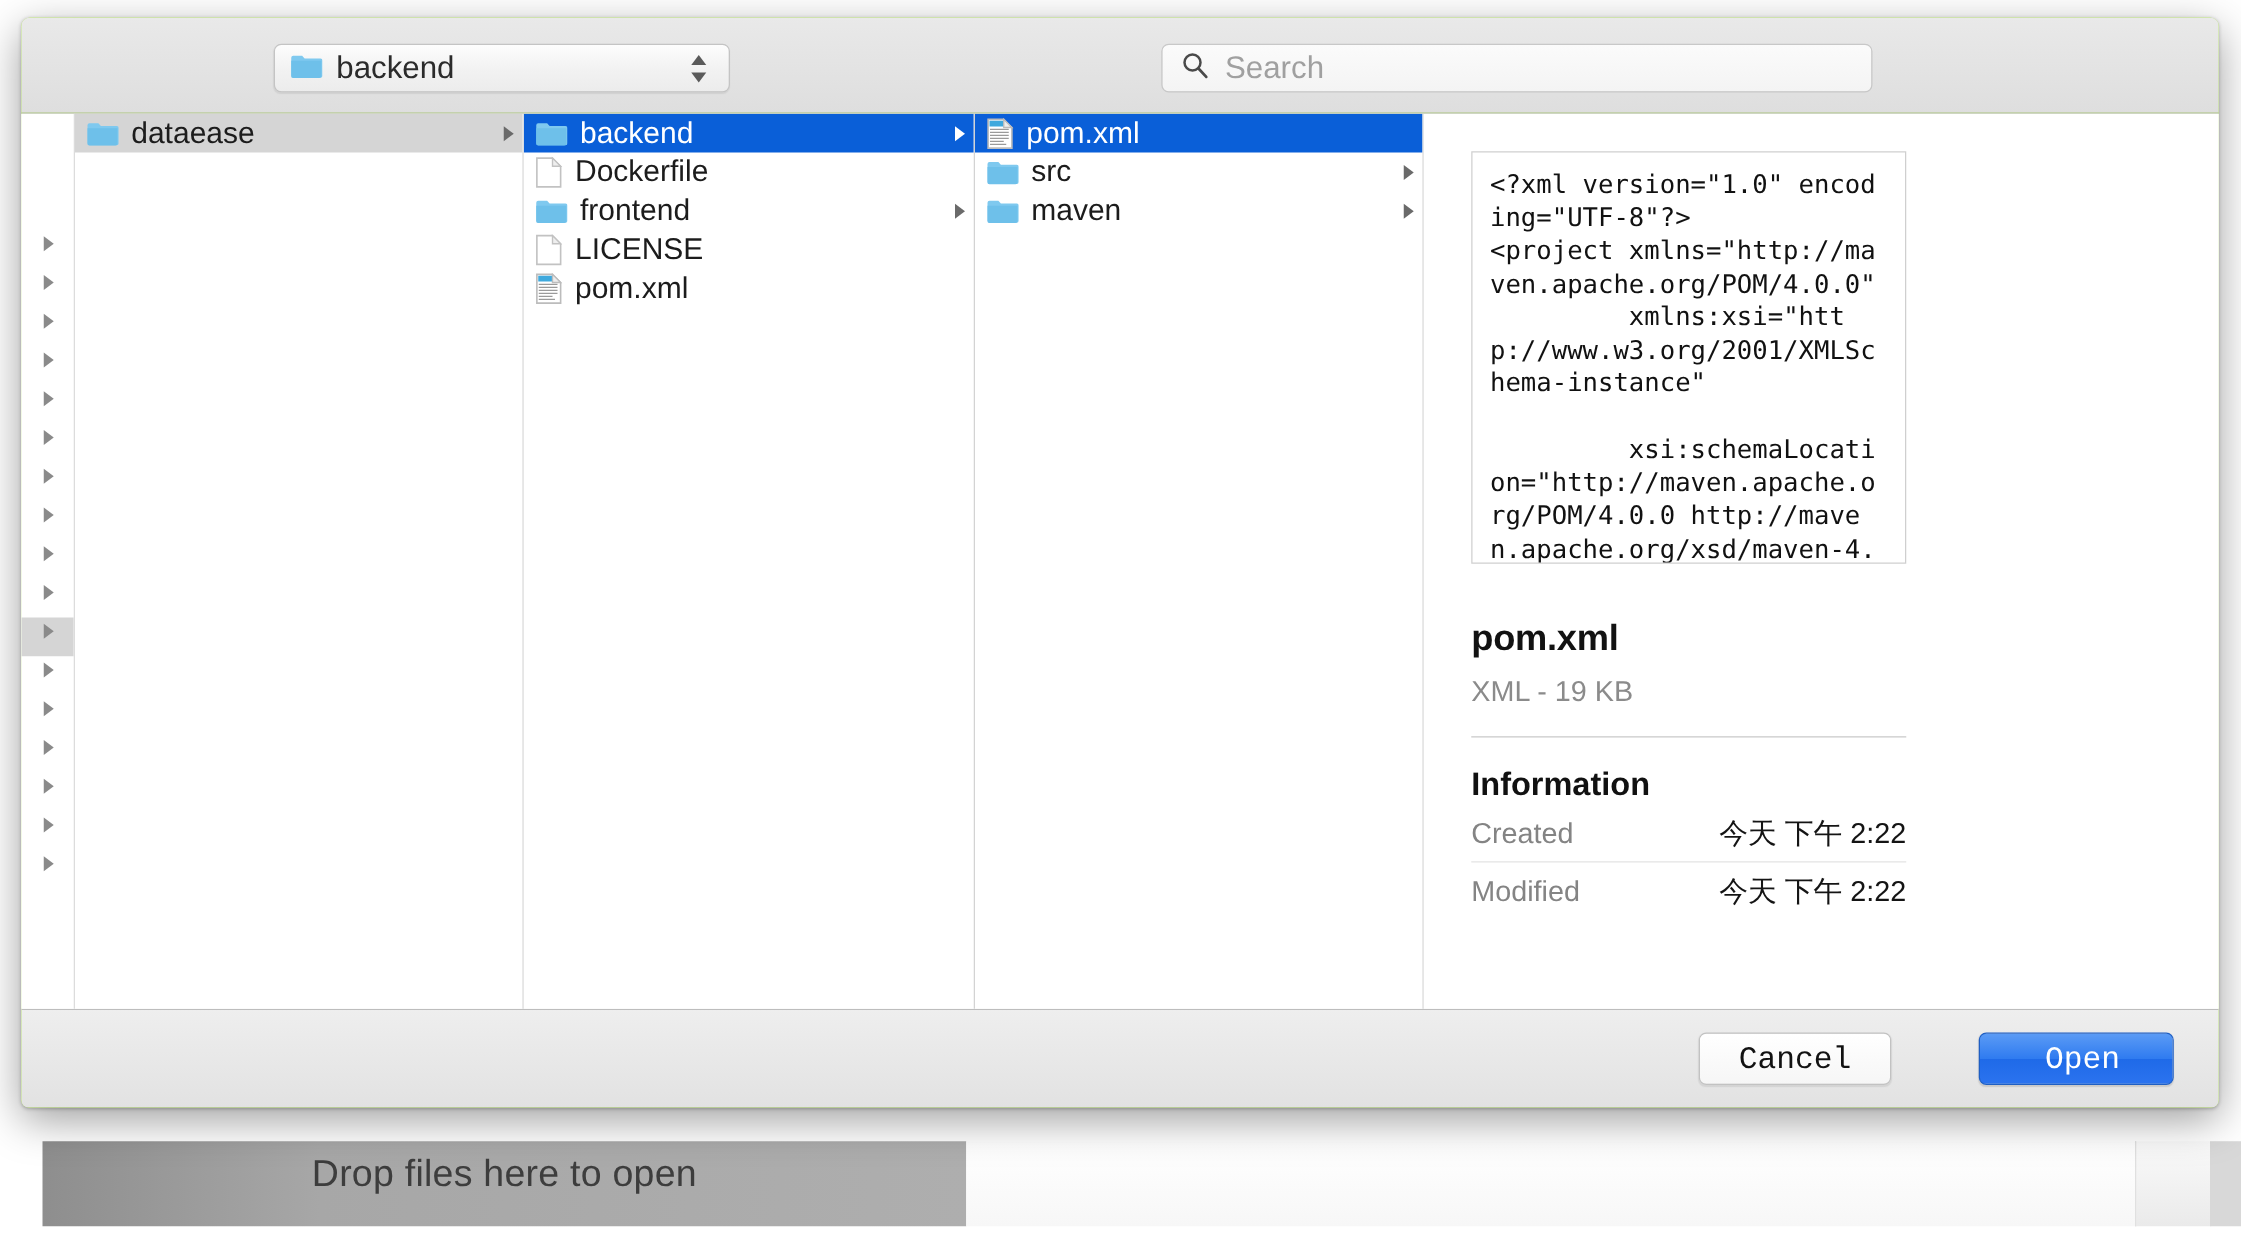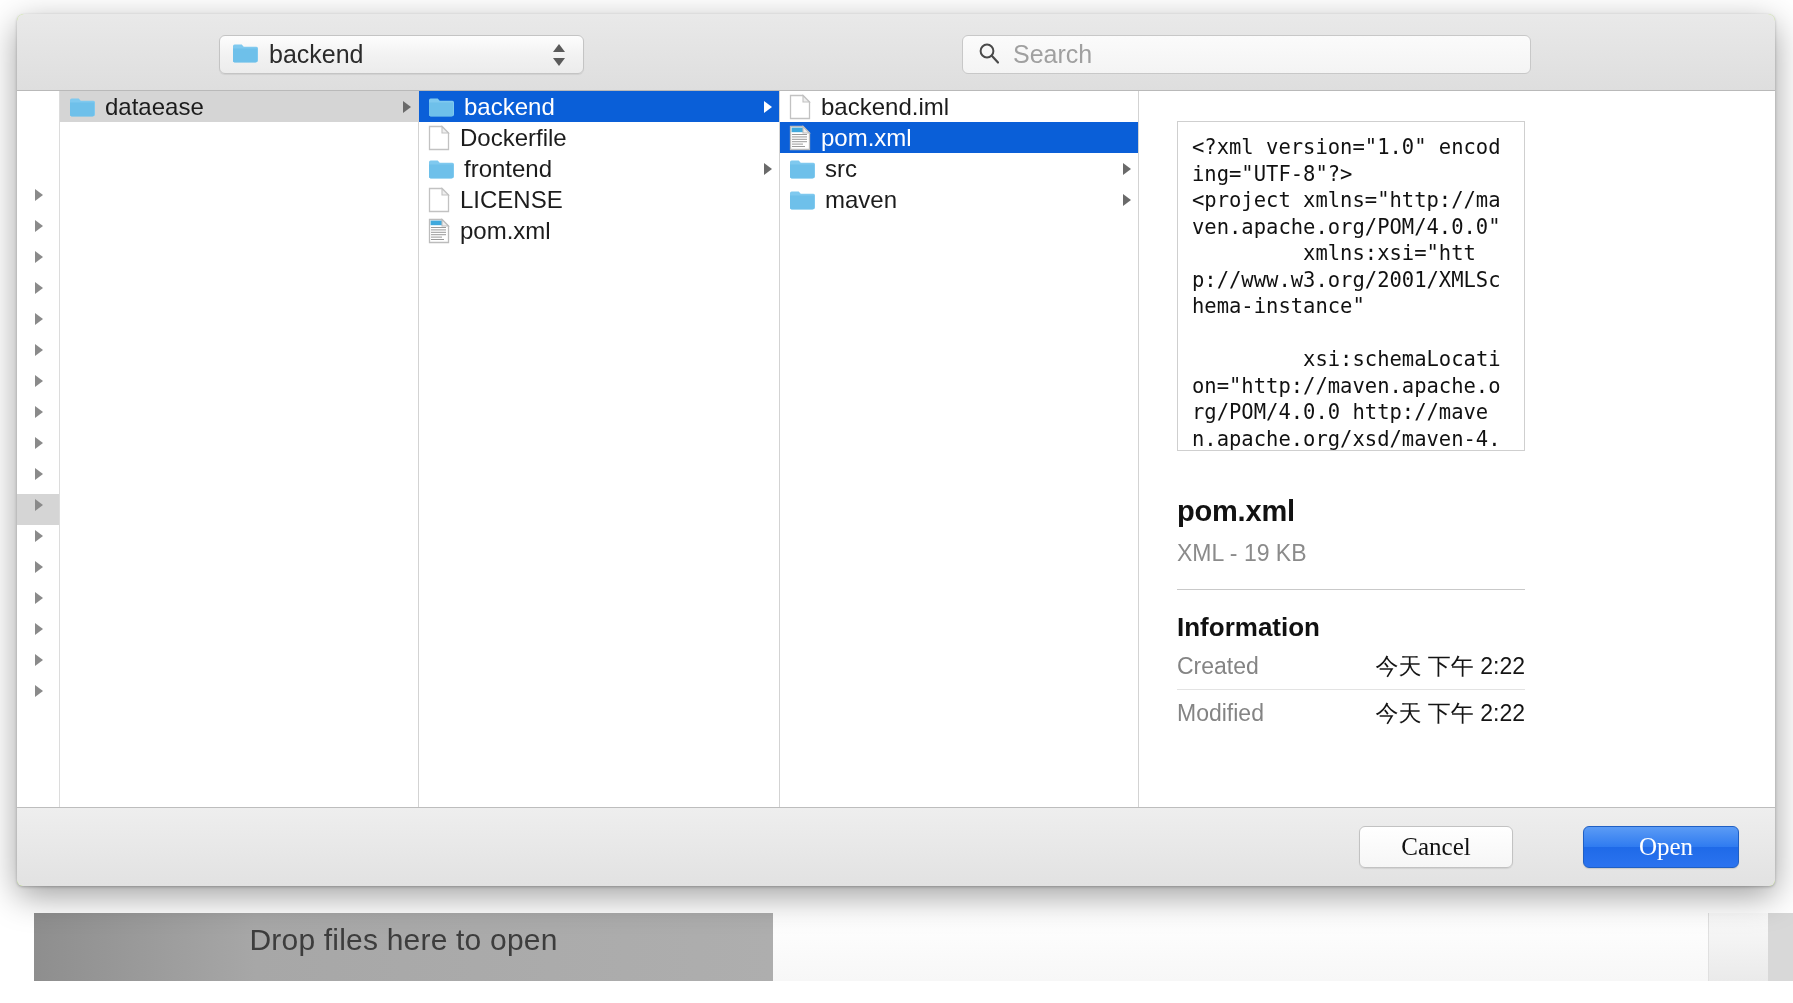"Search" .search-field { left: 945px -> 912px }
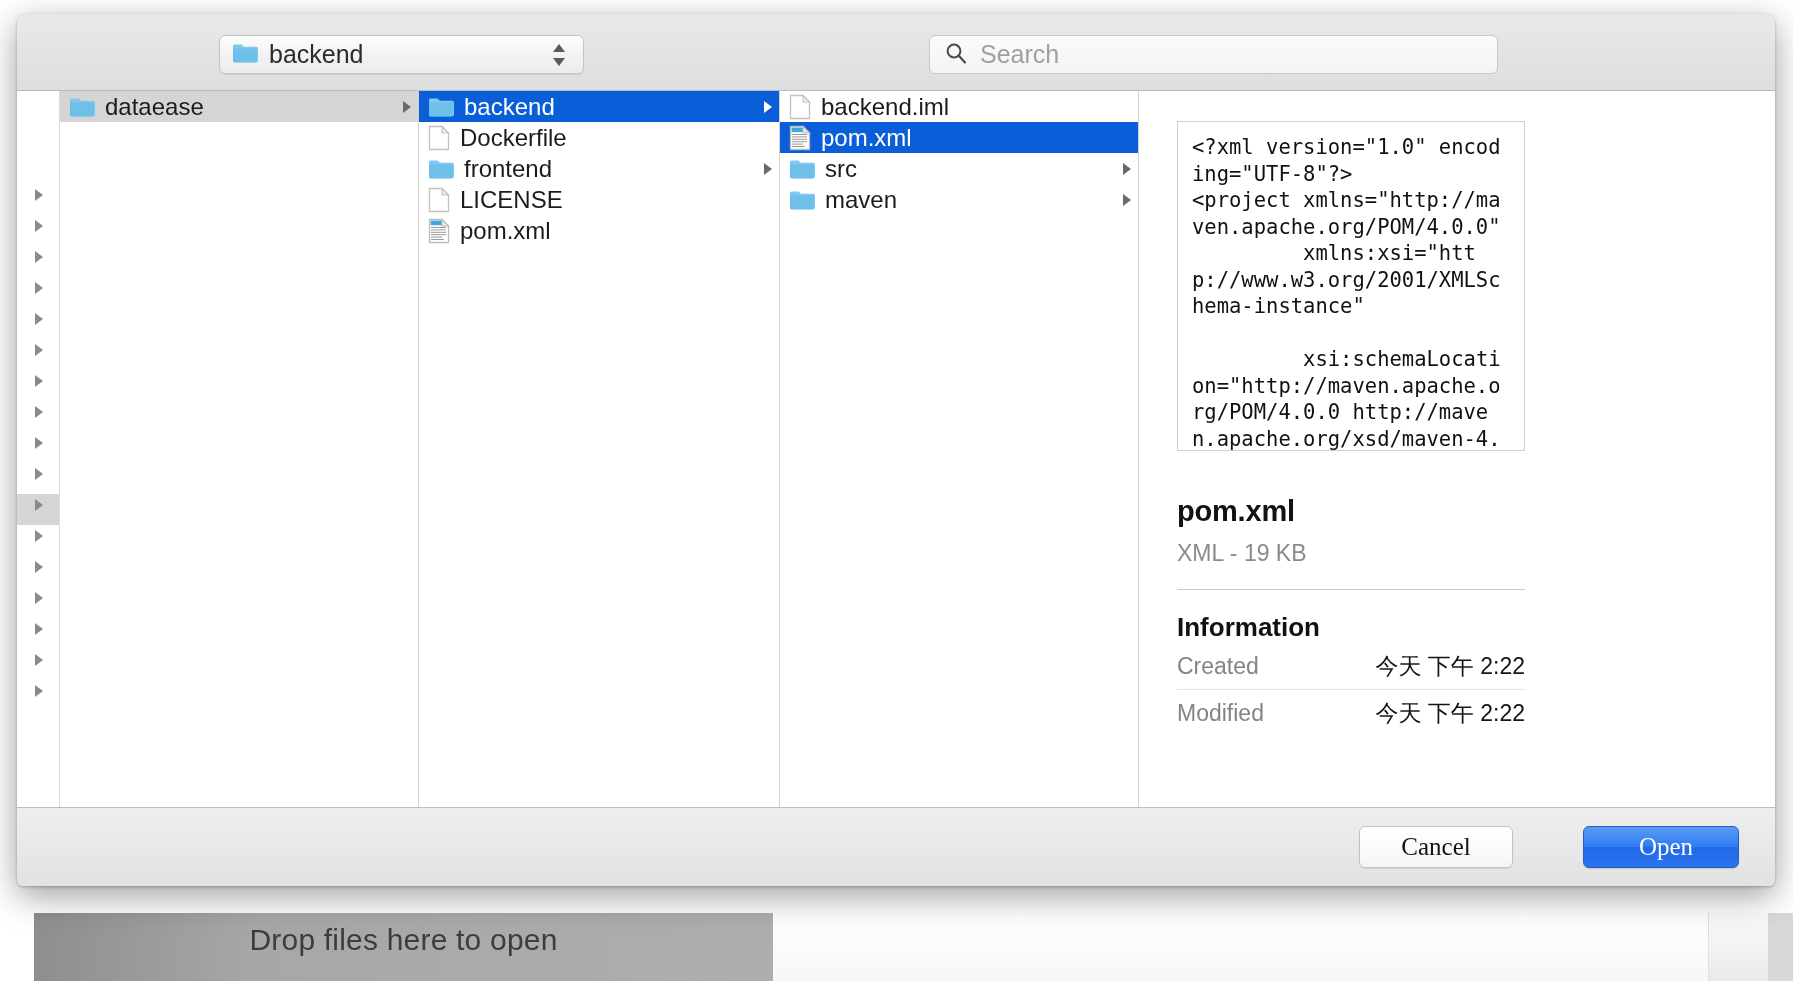"backend.iml" div.row { html: <div> <span> <svg> <path></path> <path></path> </svg> </span> <span>backend.iml</span> <span></span> </div> -> none }
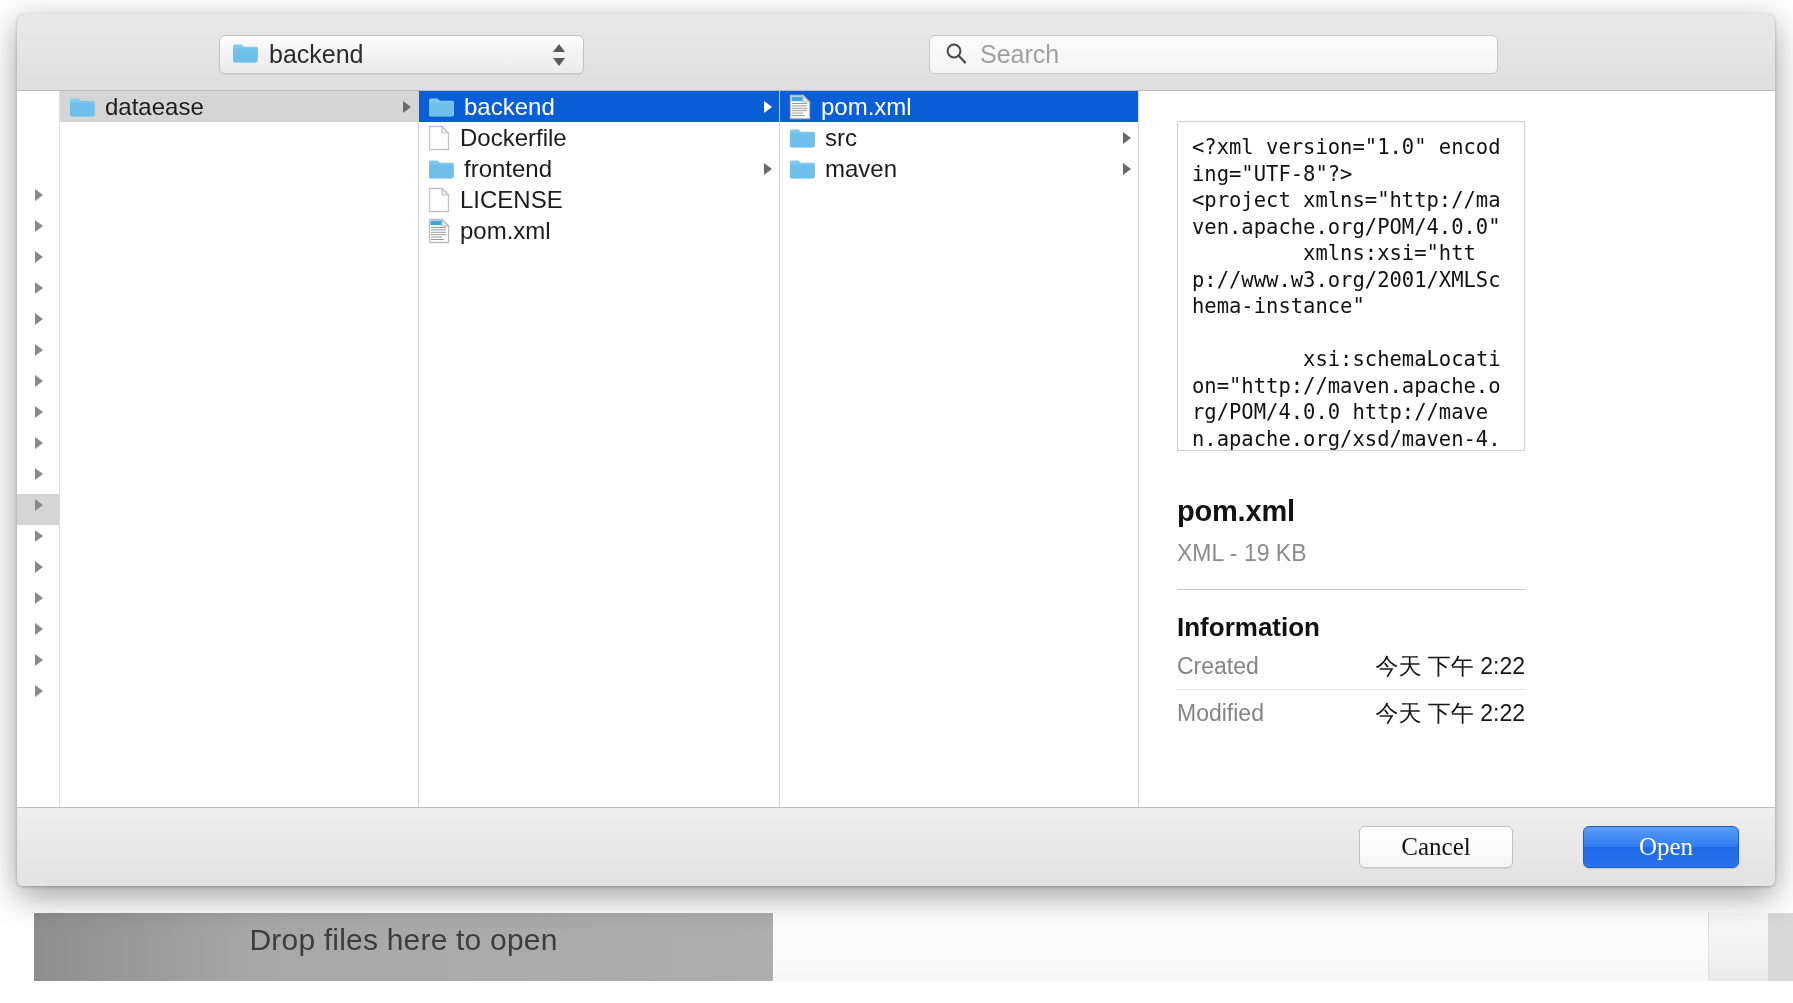"Cancel" .btn { font-family: Liberation Serif, serif -> Liberation Mono, monospace }
